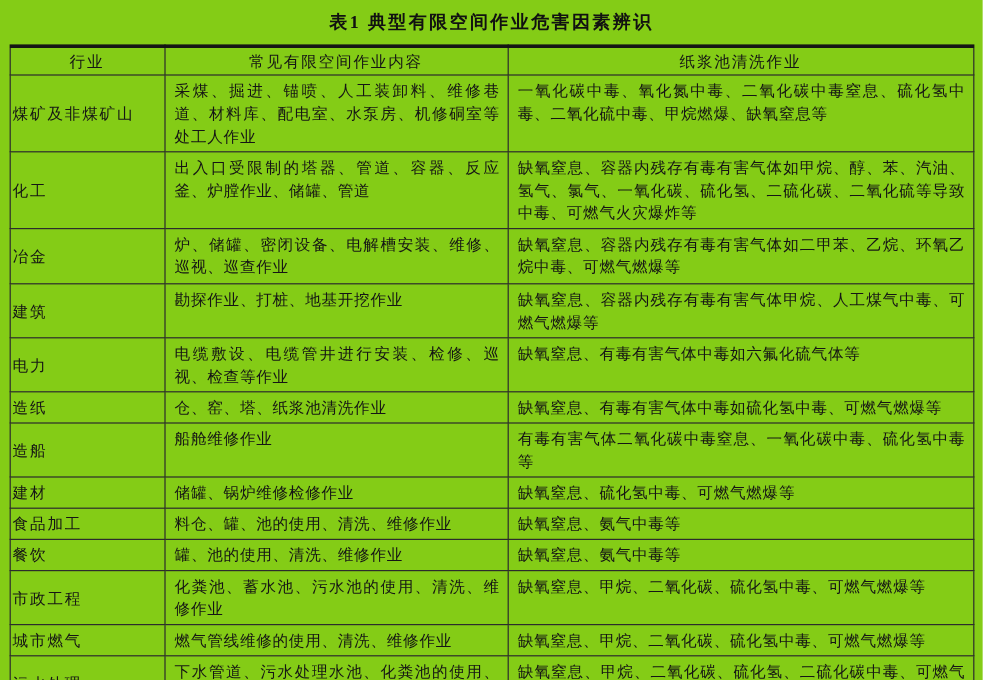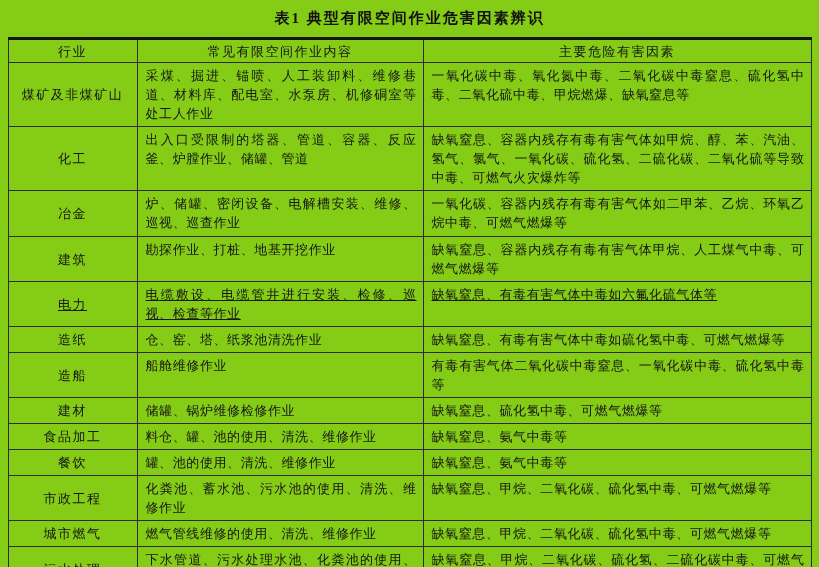"主要危险有害因素" th { text: 主要危险有害因素 -> 纸浆池清洗作业 }
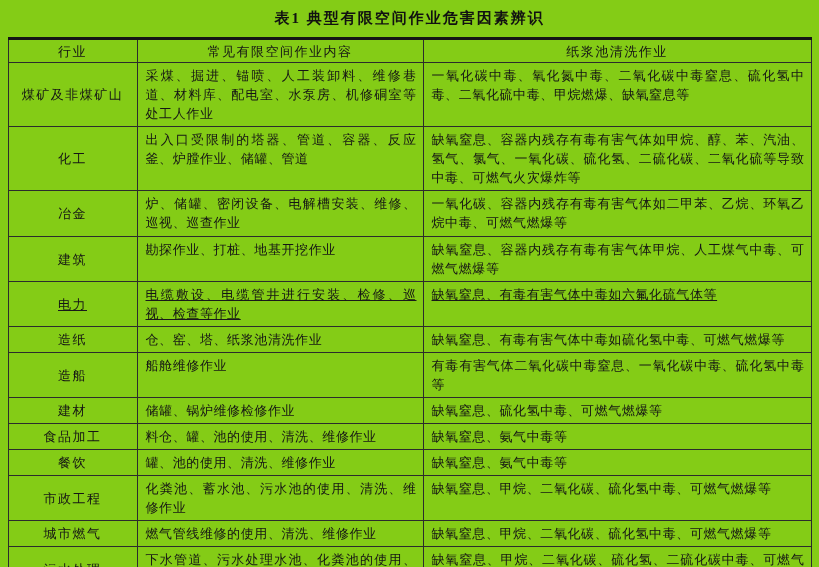"煤矿及非煤矿山" td.industry { text-align: center -> none }
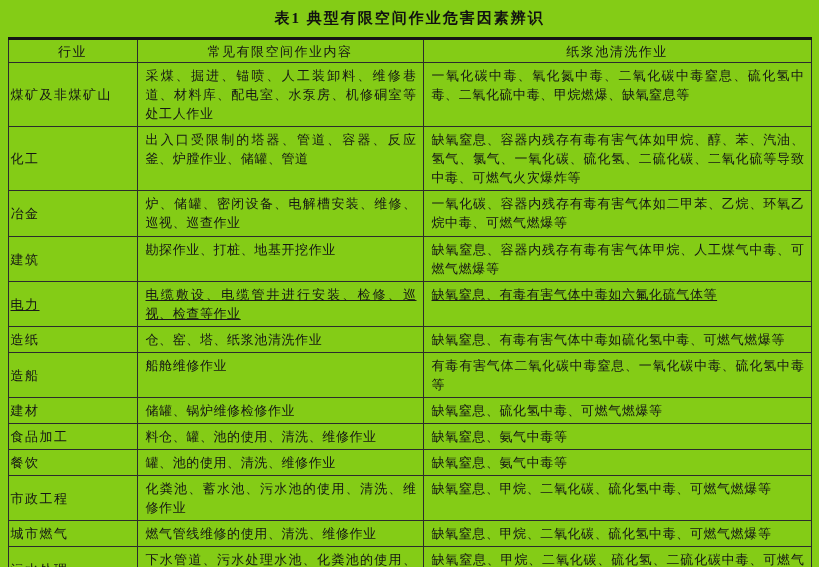"一氧化碳、容器内残存有毒有害气体如二甲苯、乙烷、环氧乙烷中毒、可燃气燃爆等" td.hazards { text: 一氧化碳 -> 缺氧窒息 }
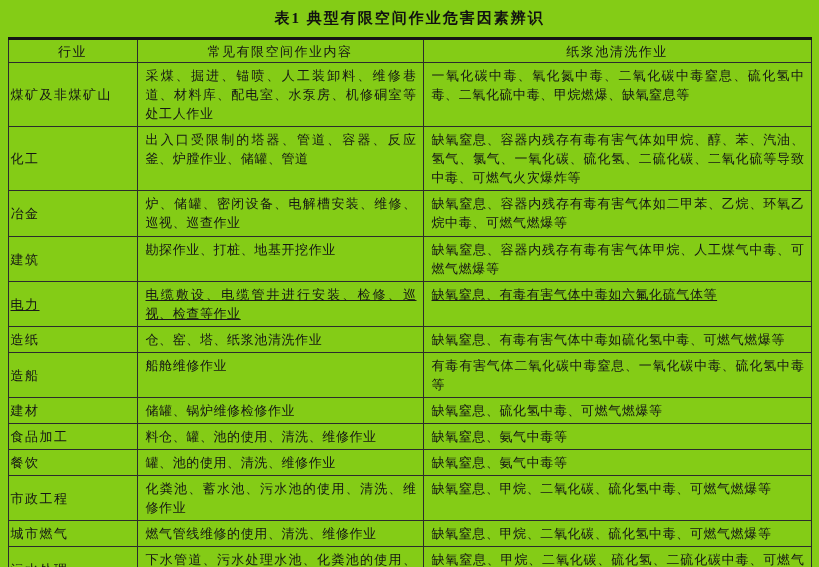"电力" tbody tr:nth-child(5) { text-decoration: underline -> none }
